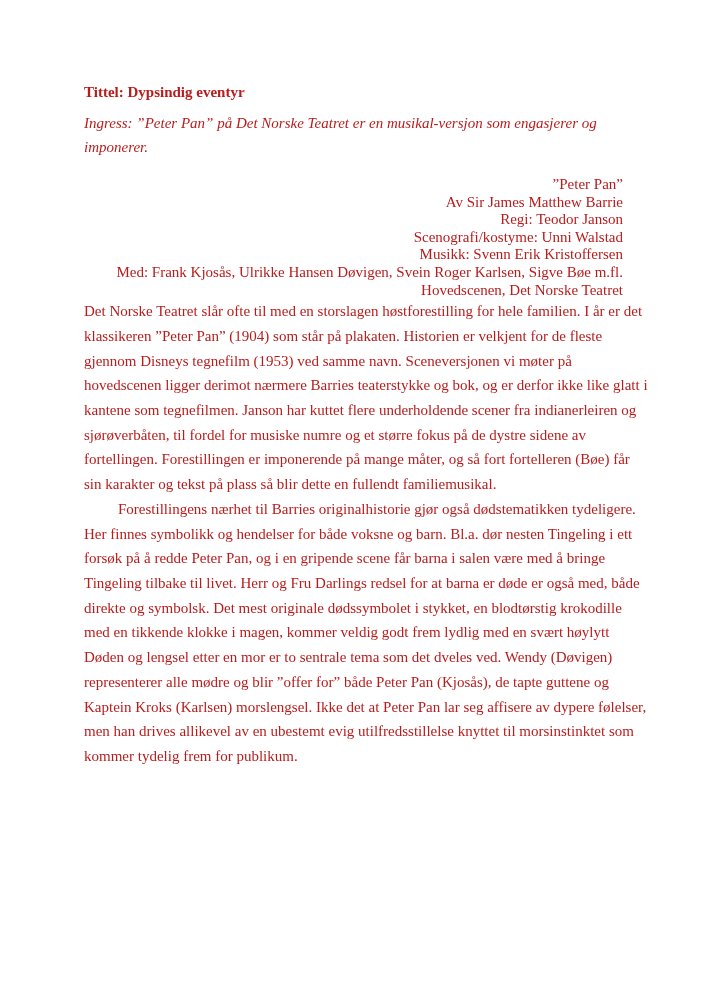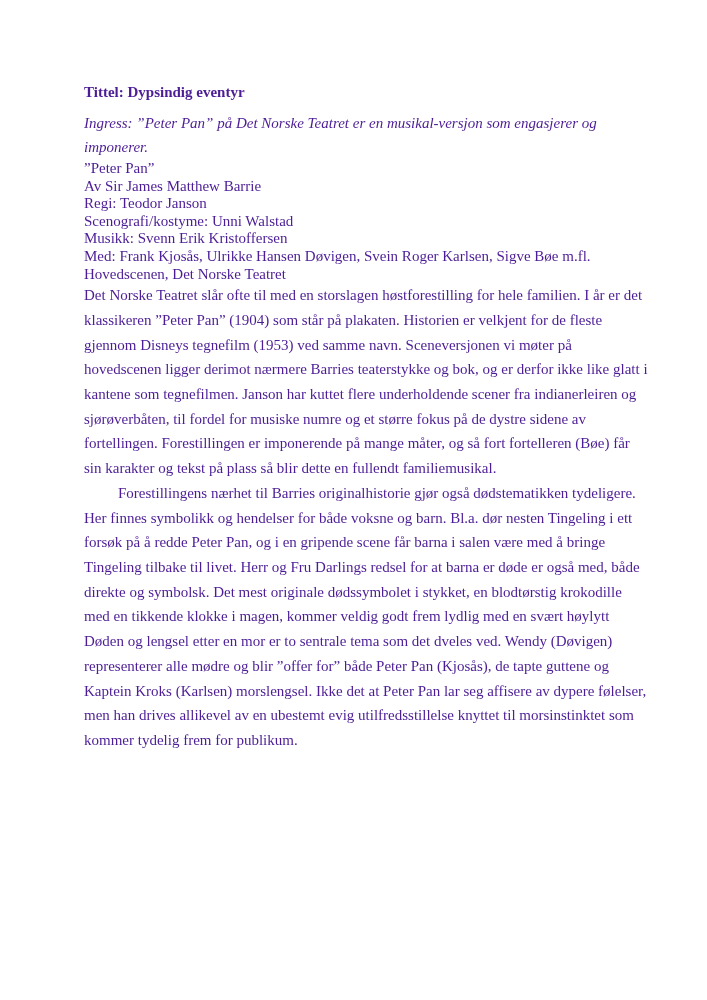"Tittel: Dypsindig eventyr" .page { color: #4c1d95 -> #b91c1c }
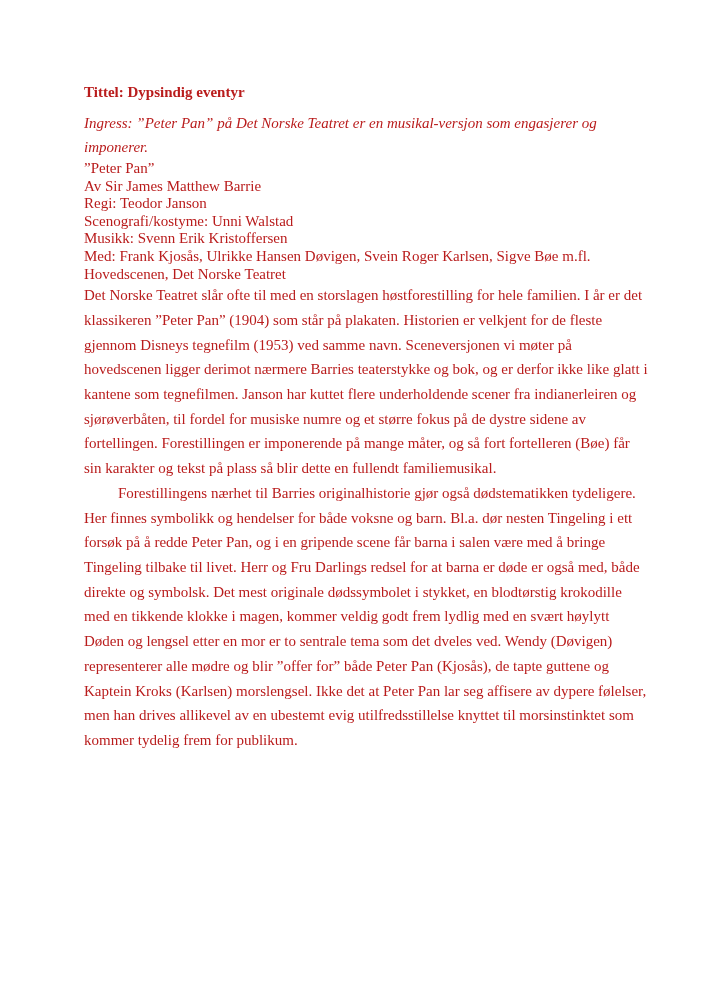"”Peter Pan”" .credits { margin-top: 0 -> 16px; text-align: none -> right }
